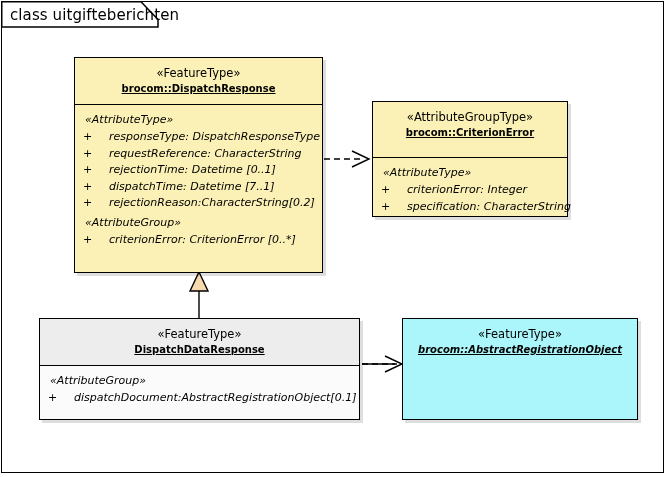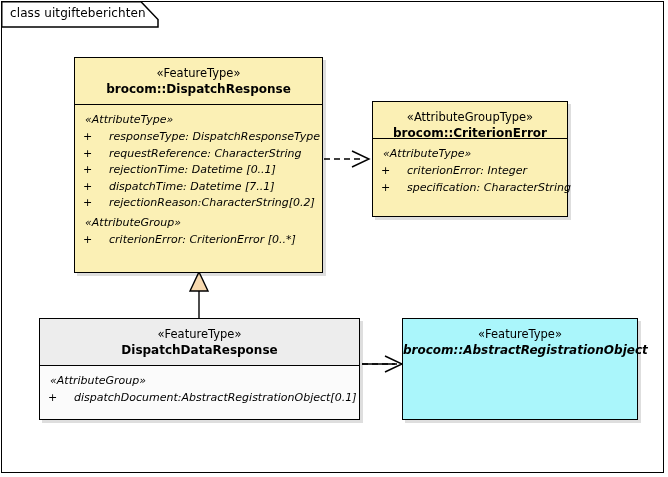"class uitgifteberichten" .title-tab-label { font-size: 12px -> 15px }
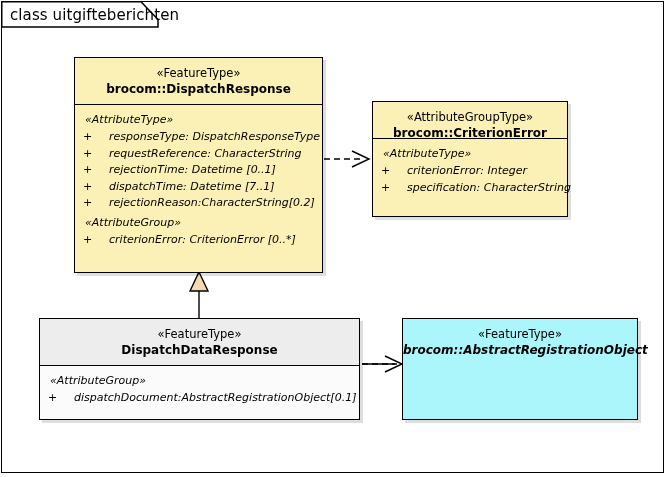"brocom::DispatchResponse" .cname { font-size: 12px -> 10px; text-decoration: none -> underline }
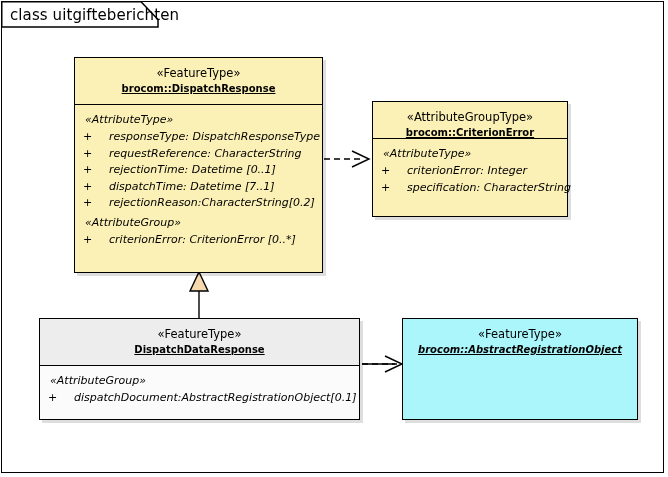"«AttributeGroupType»" div.cls-head { height: 37px -> 56px }
